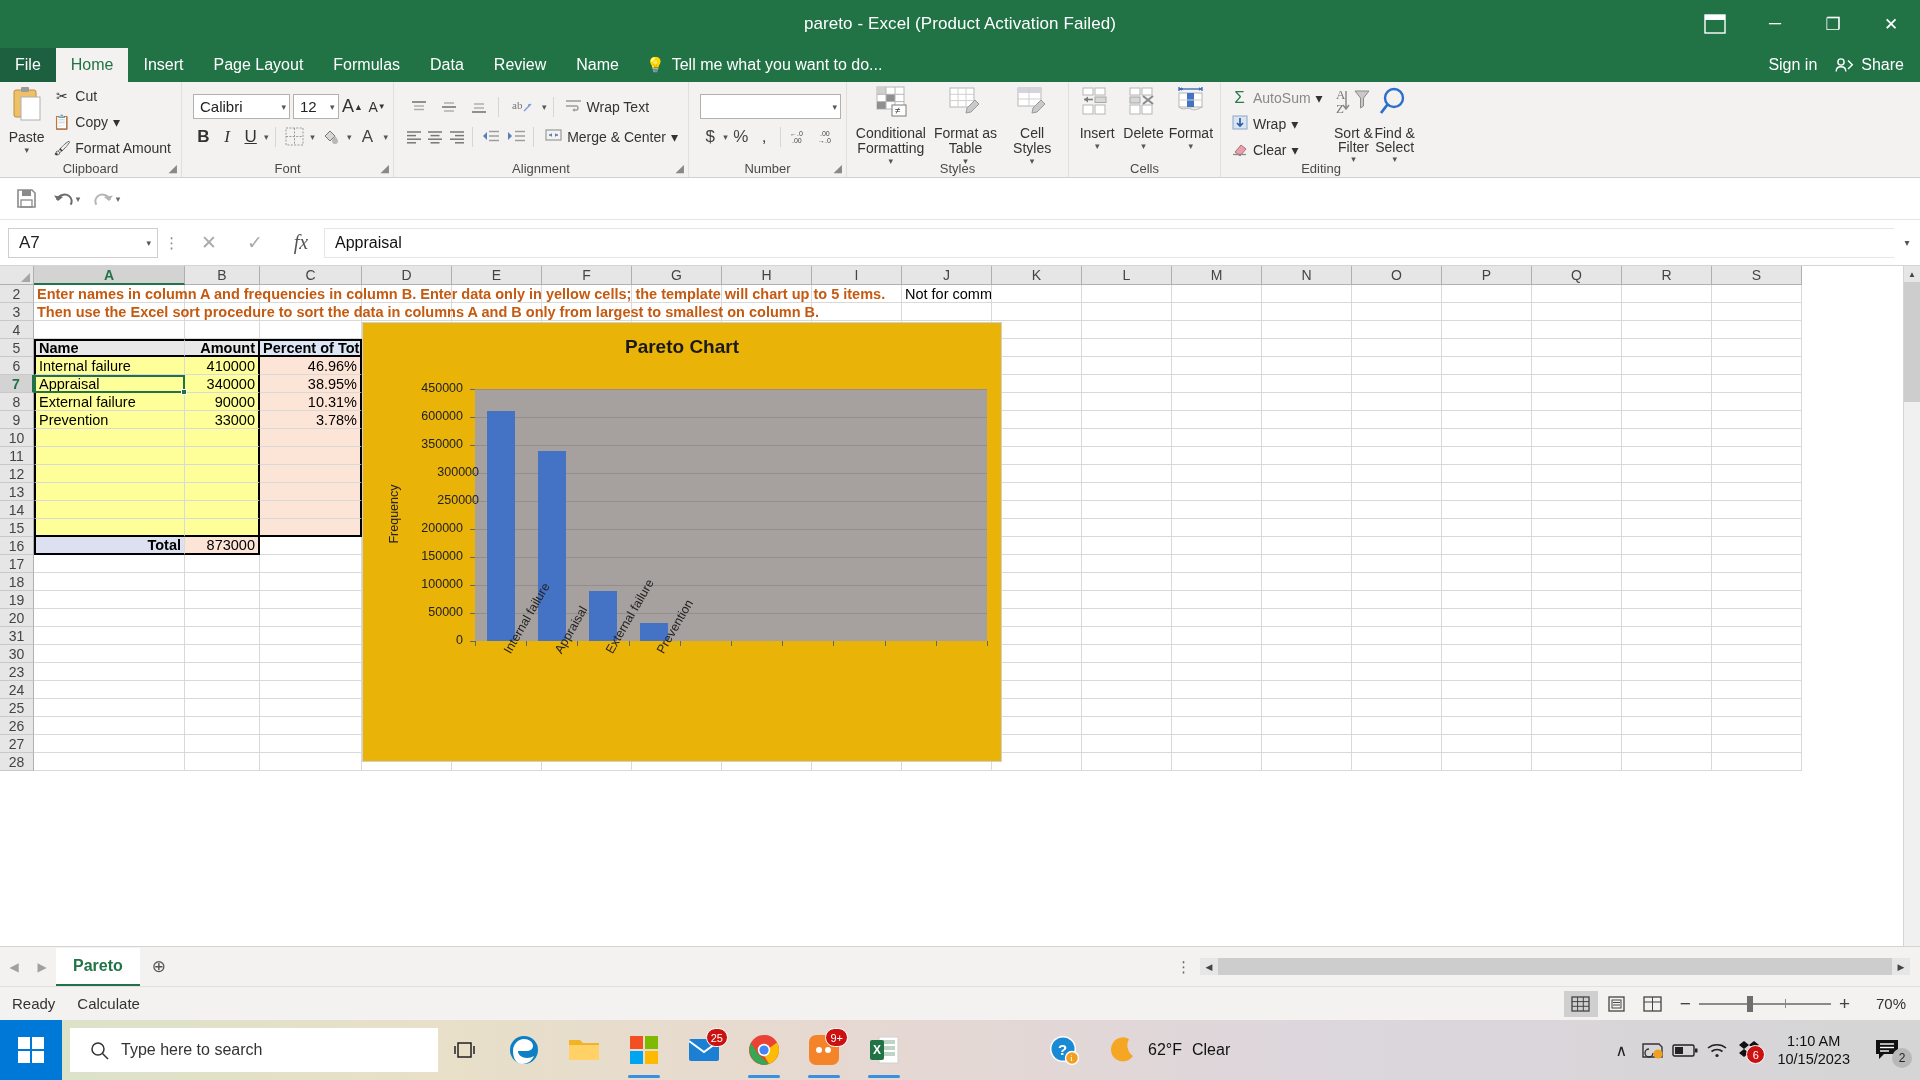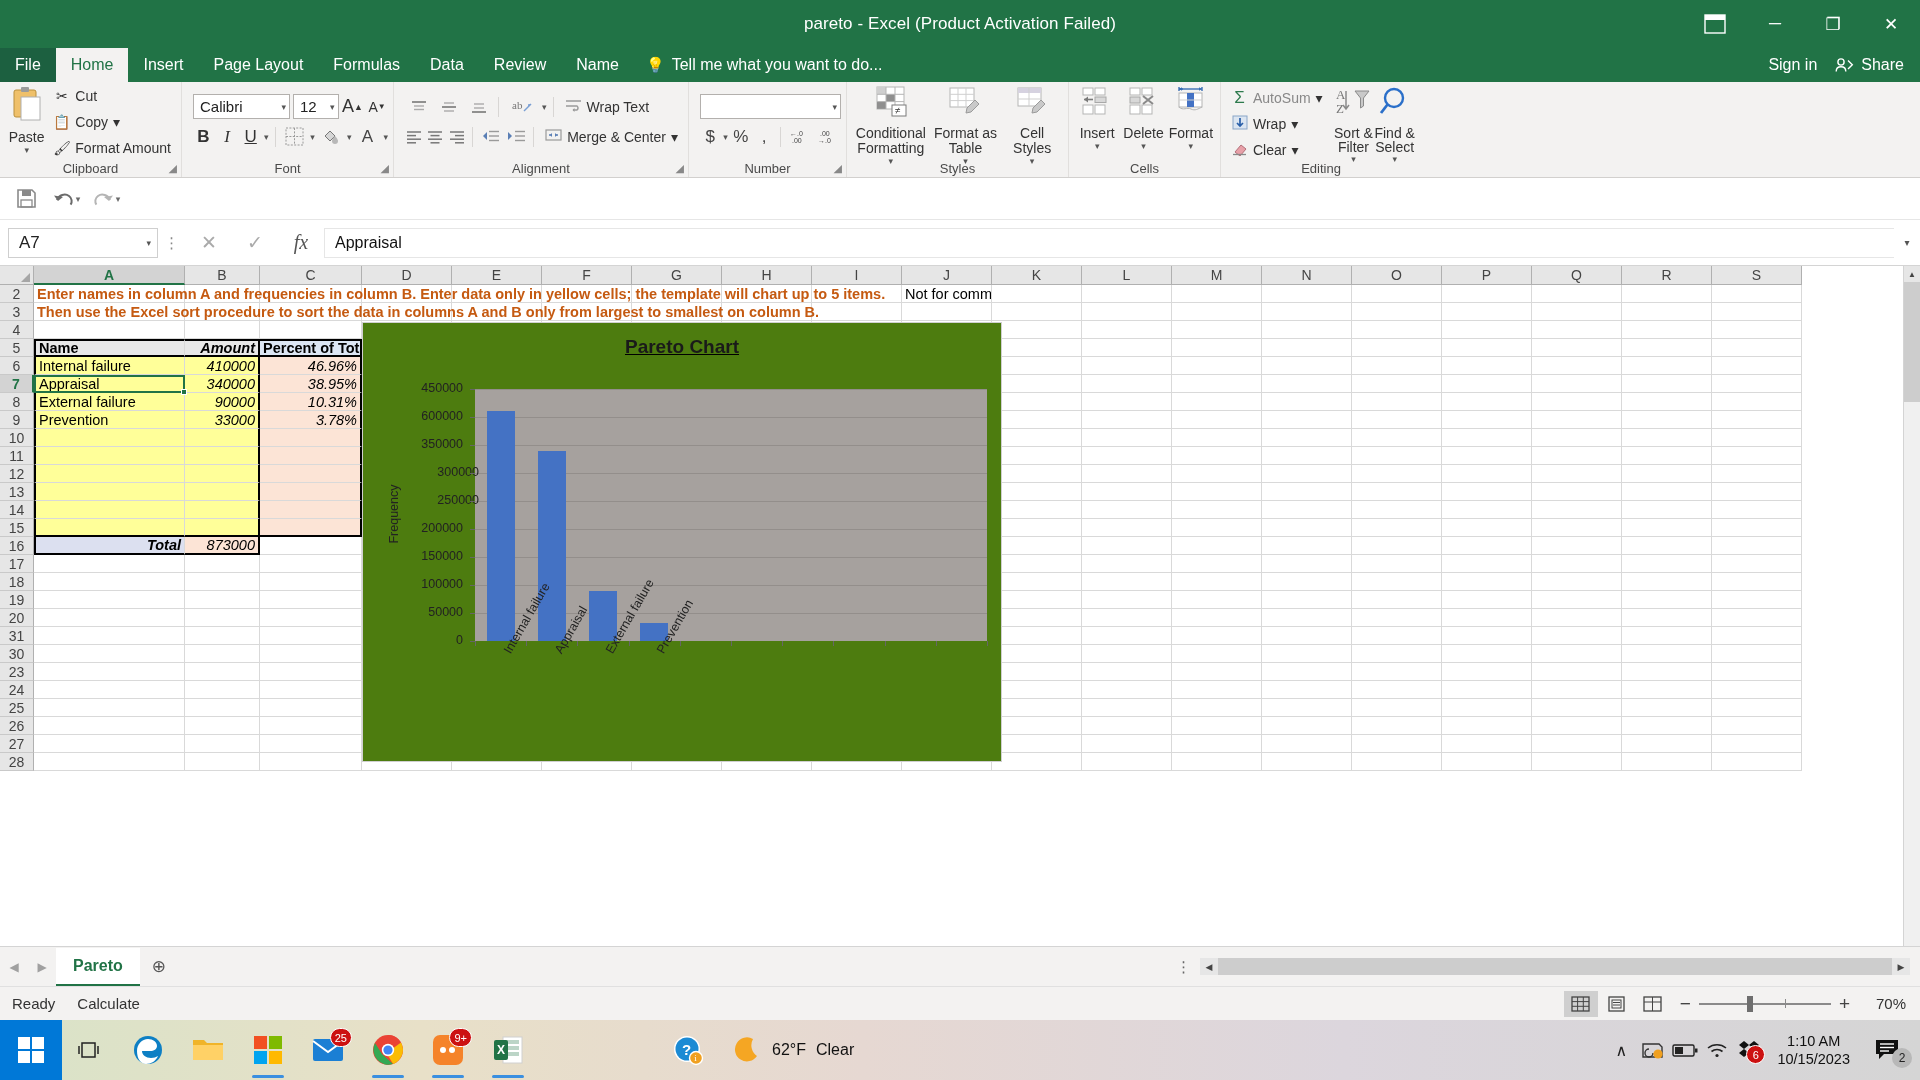"Amount" .cell.r { font-style: italic -> none }
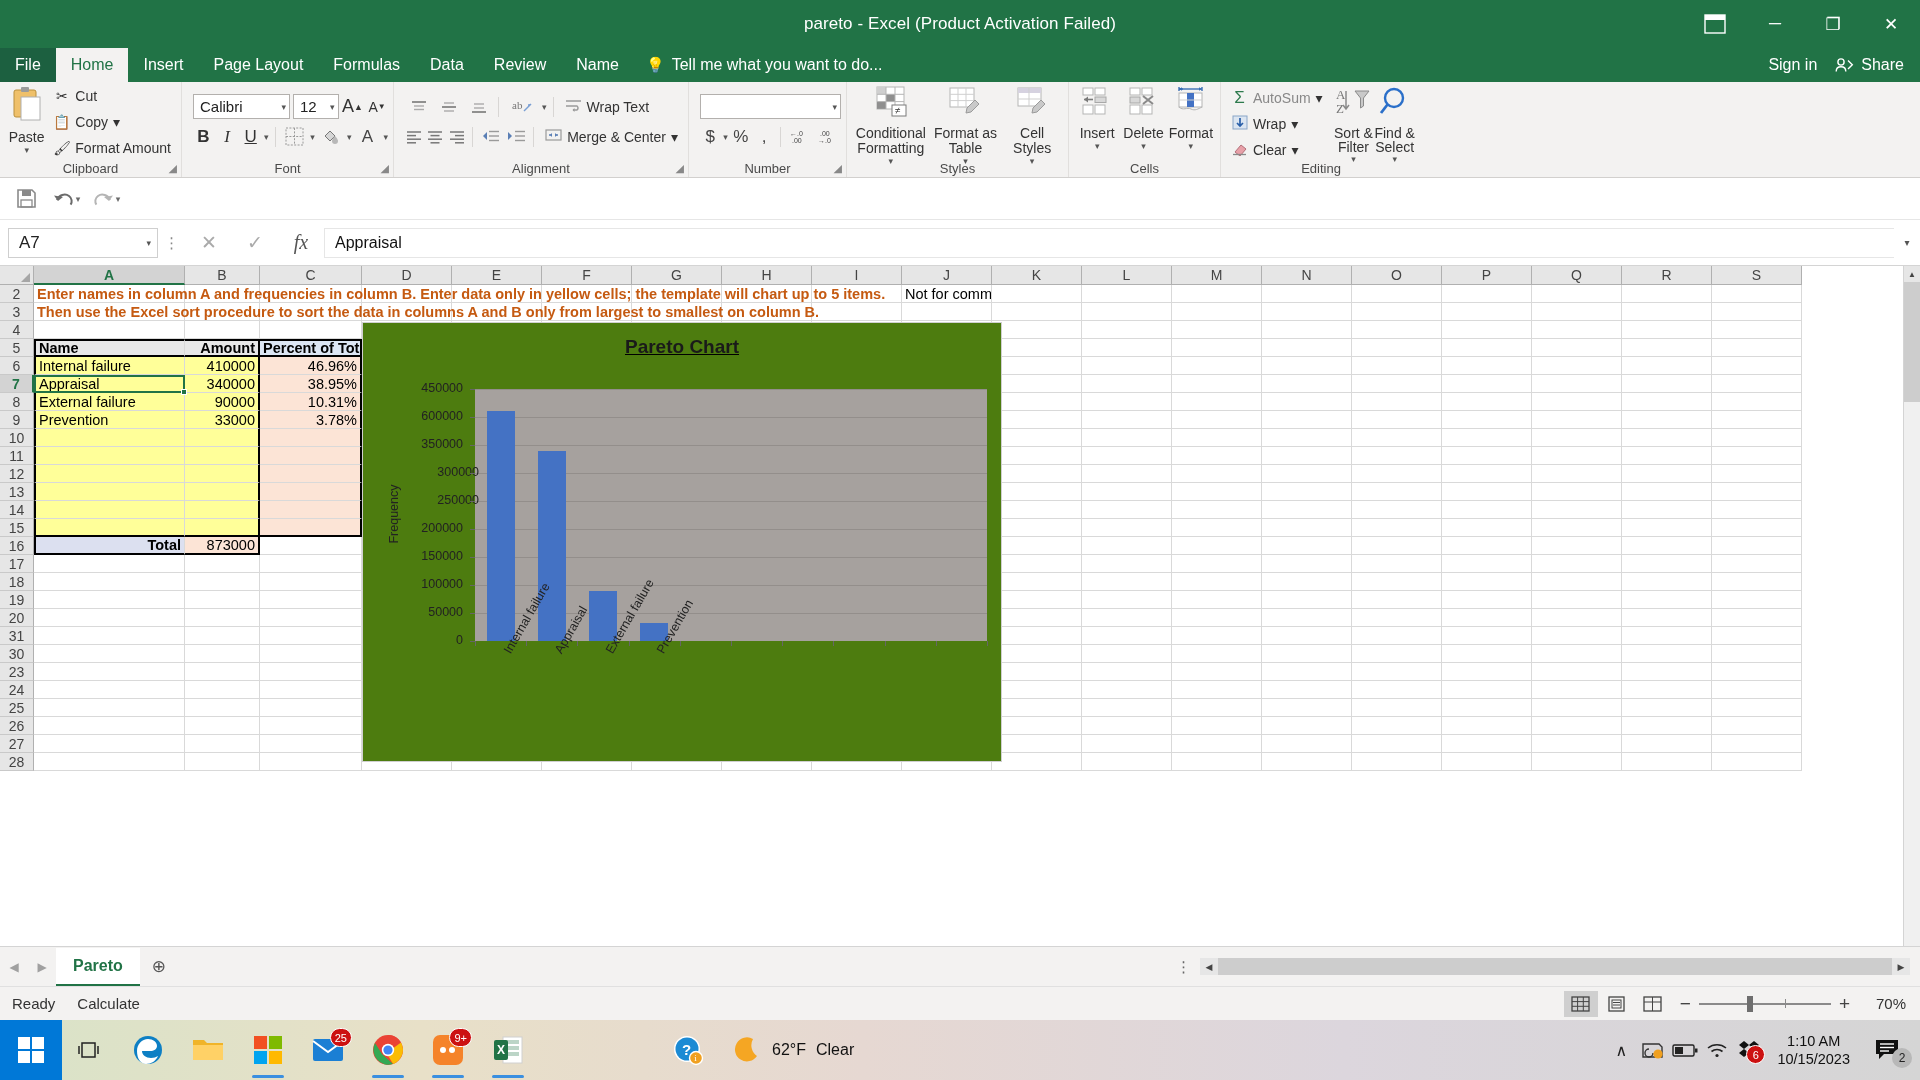"Pareto Chart" .chartobj { background: #4d7c0f -> #eab308; text-decoration: underline -> none }
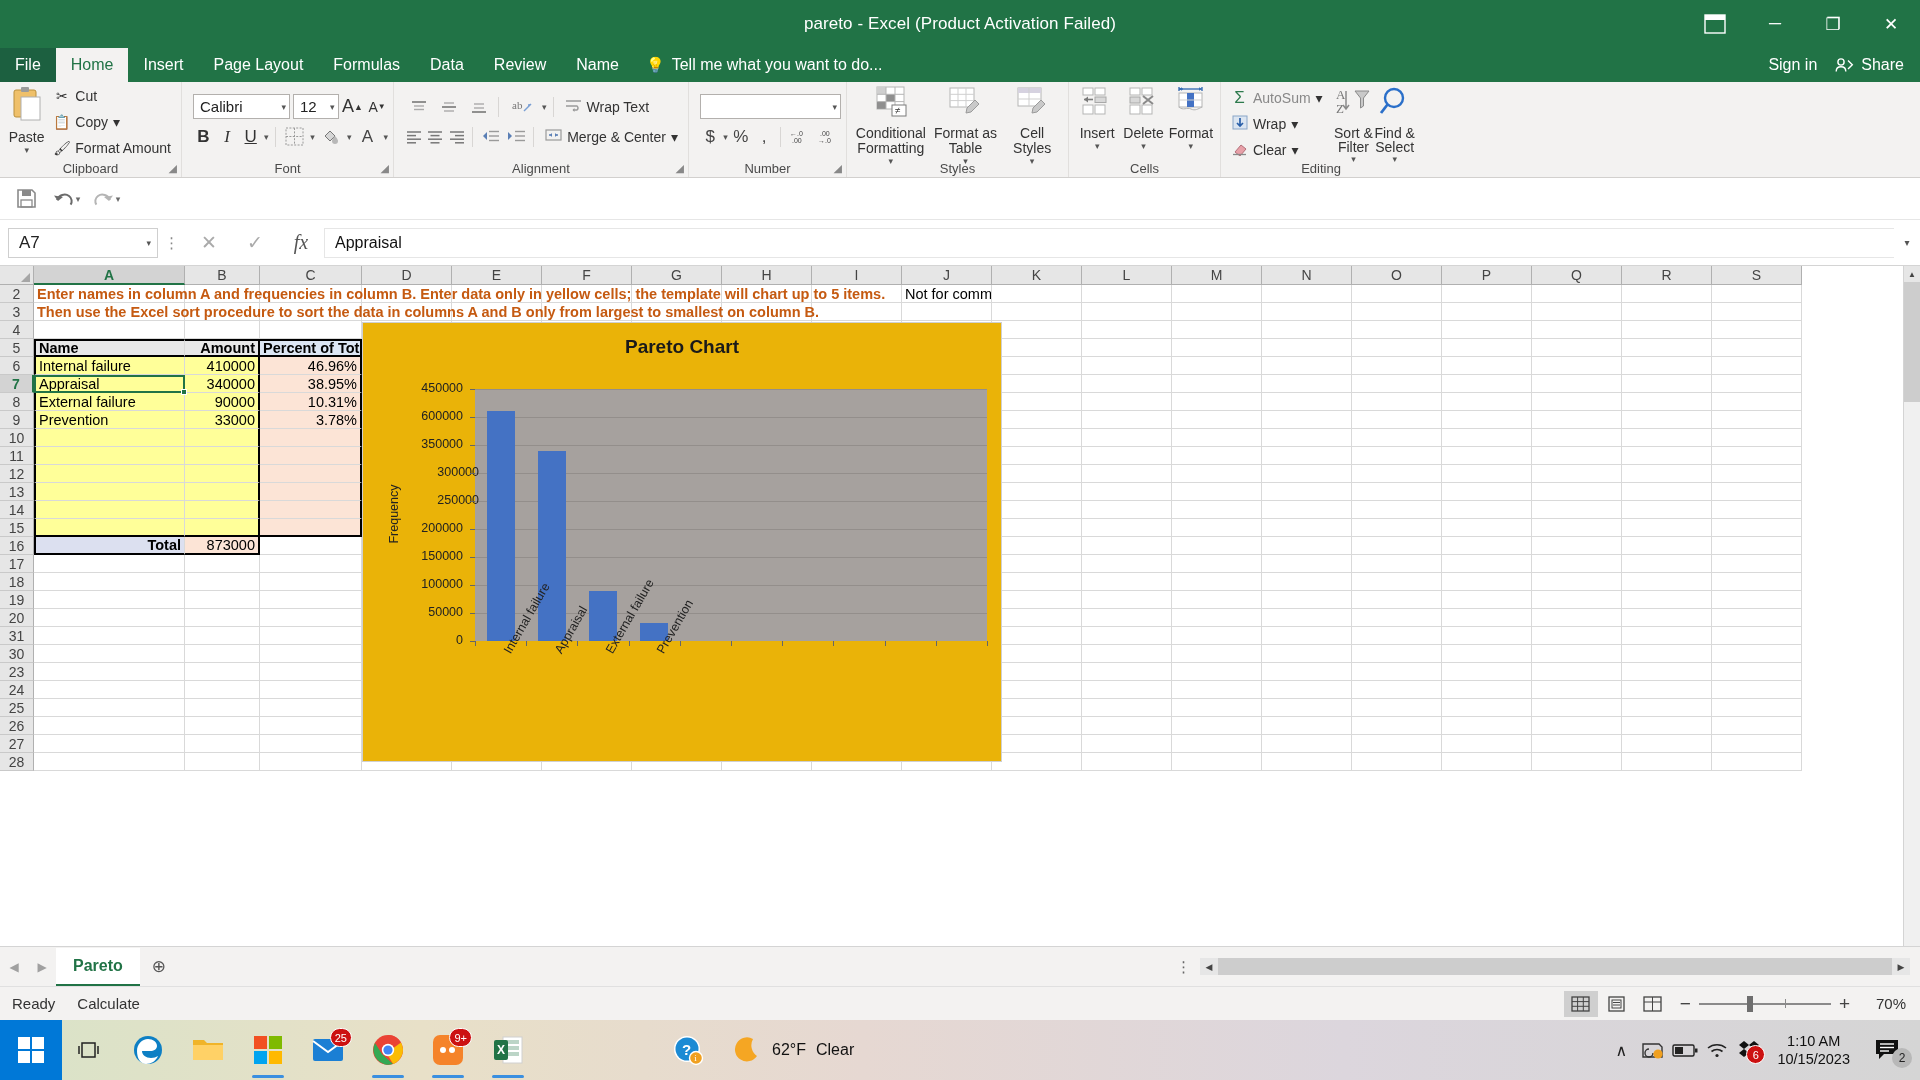"Type here to search" div.searchbox { html: none -> <div> <svg> <circle></circle> <line></line> </svg> <span>Type here to search</span> </div> }
